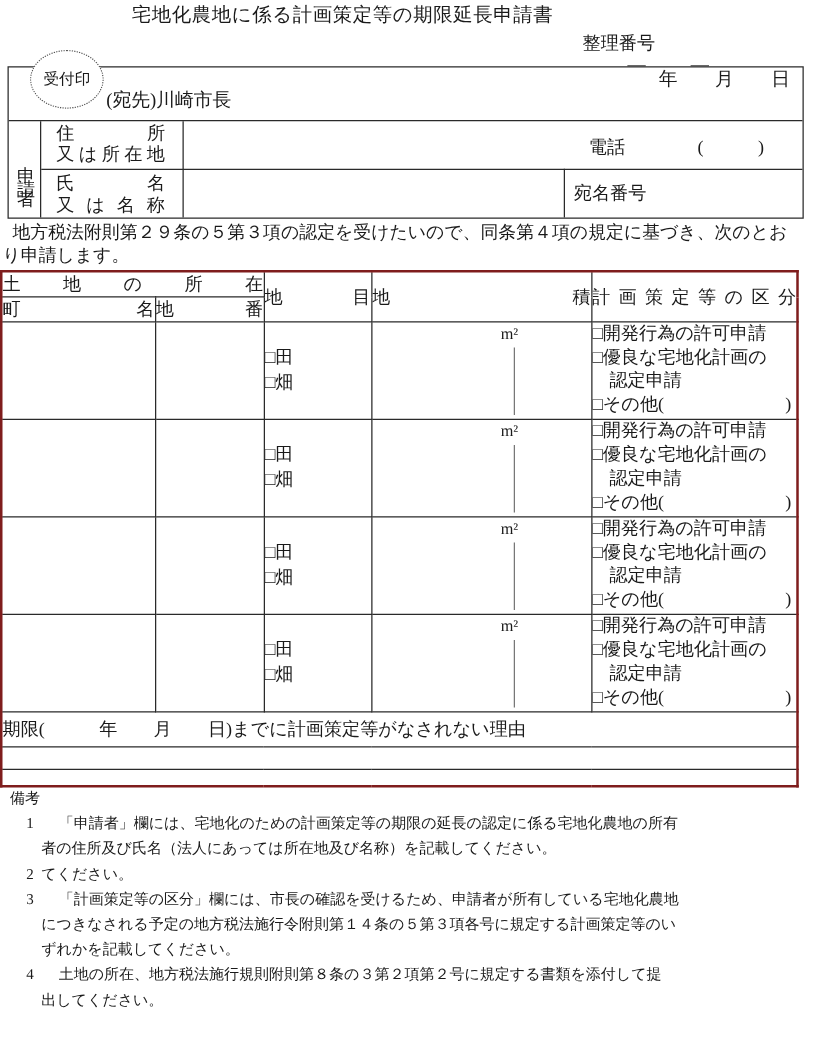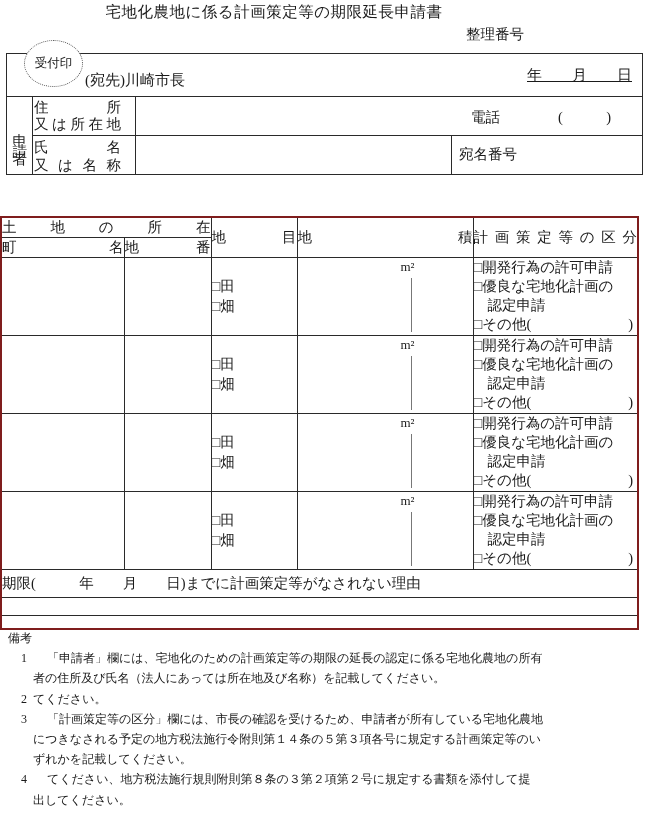"年 月 日" .date-line { text-decoration: underline -> none; top: 12px -> 0px }
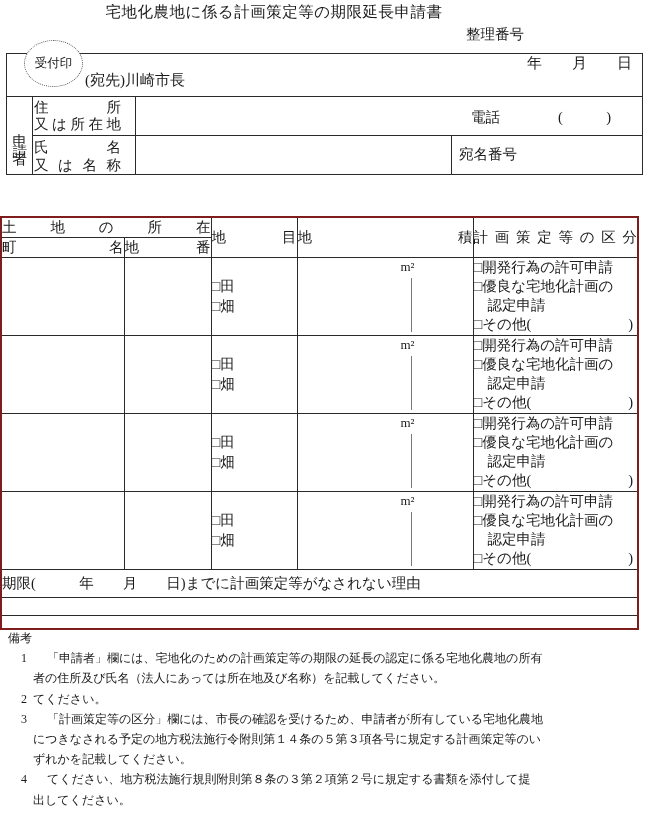"住所" .label-col { left: 22px -> 33px }
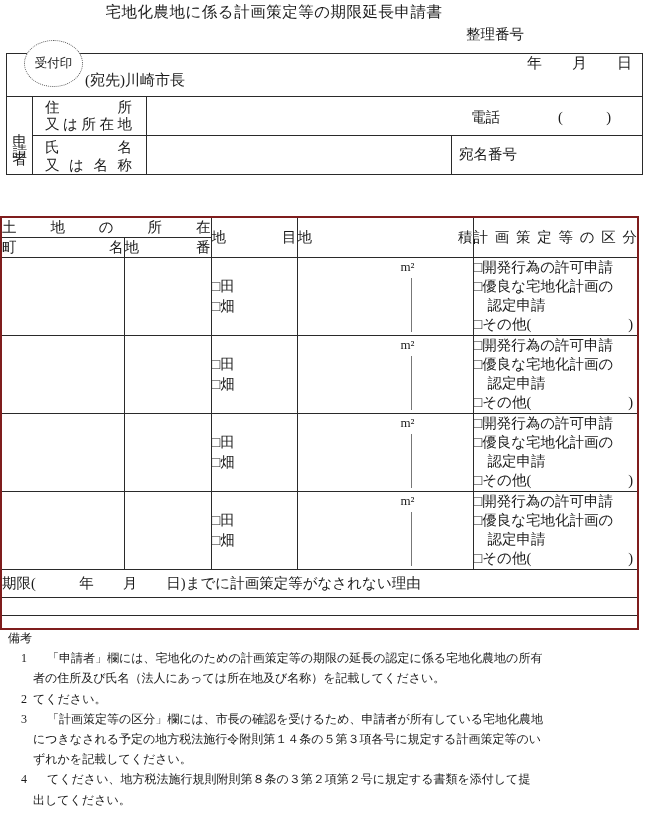"地方税法附則第２９条の５第３項の認定を受けたいので、同条第４項の規定に基づき、次" div.intro { html: none -> <div> <div>地方税法附則第２９条の５第３項の認定を受けたいので、同条第４項の規定に基づき、次のとお</div> <div>り申請します。</div> </div> }
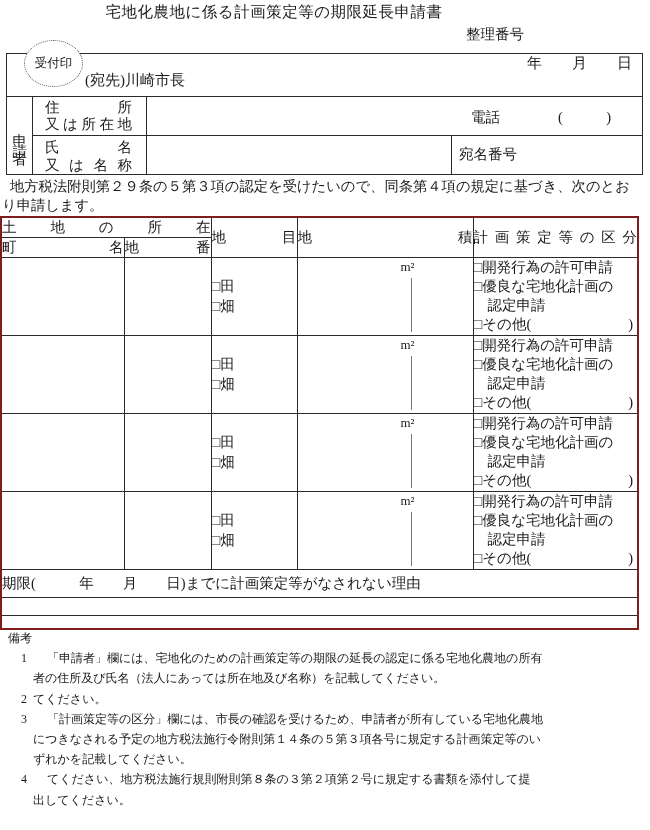"てください、地方税法施行規則附則第８条の３第２項第２号に規定する書類を添付して提" div.rk-first { text: てください -> 土地の所在 }
